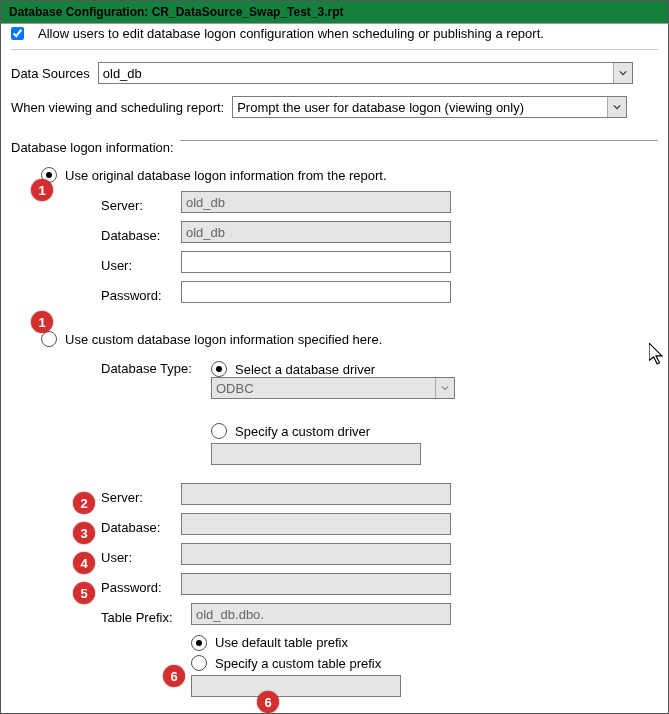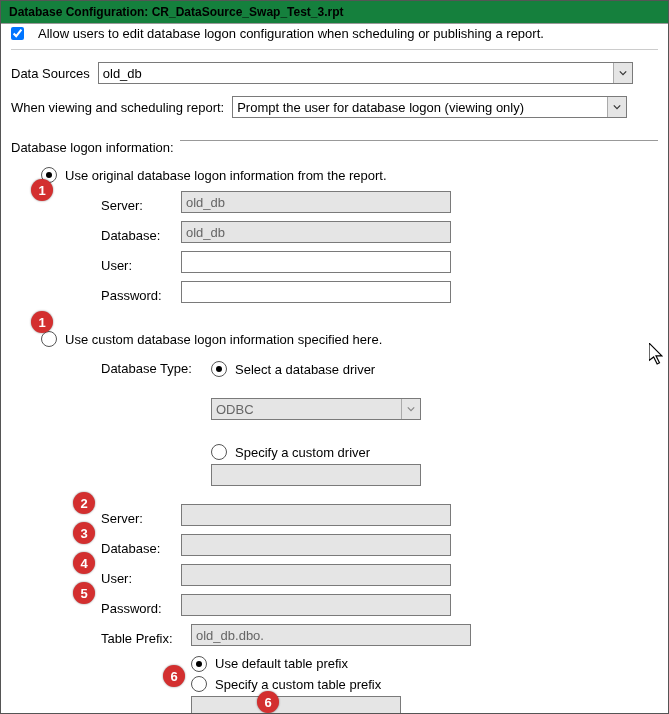"ODBC" div.select { margin-top: 21px -> 0; width: 210px -> 244px }
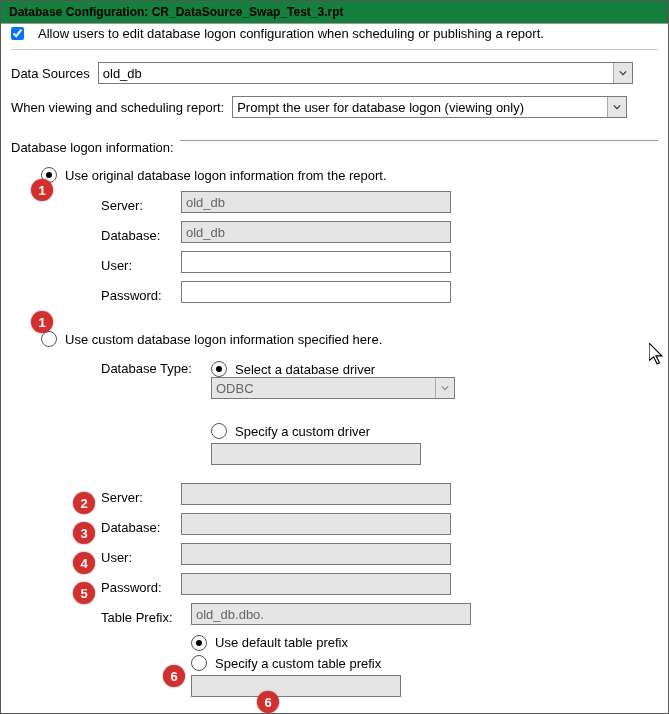"old_db.dbo." input.tf { width: 280px -> 260px }
